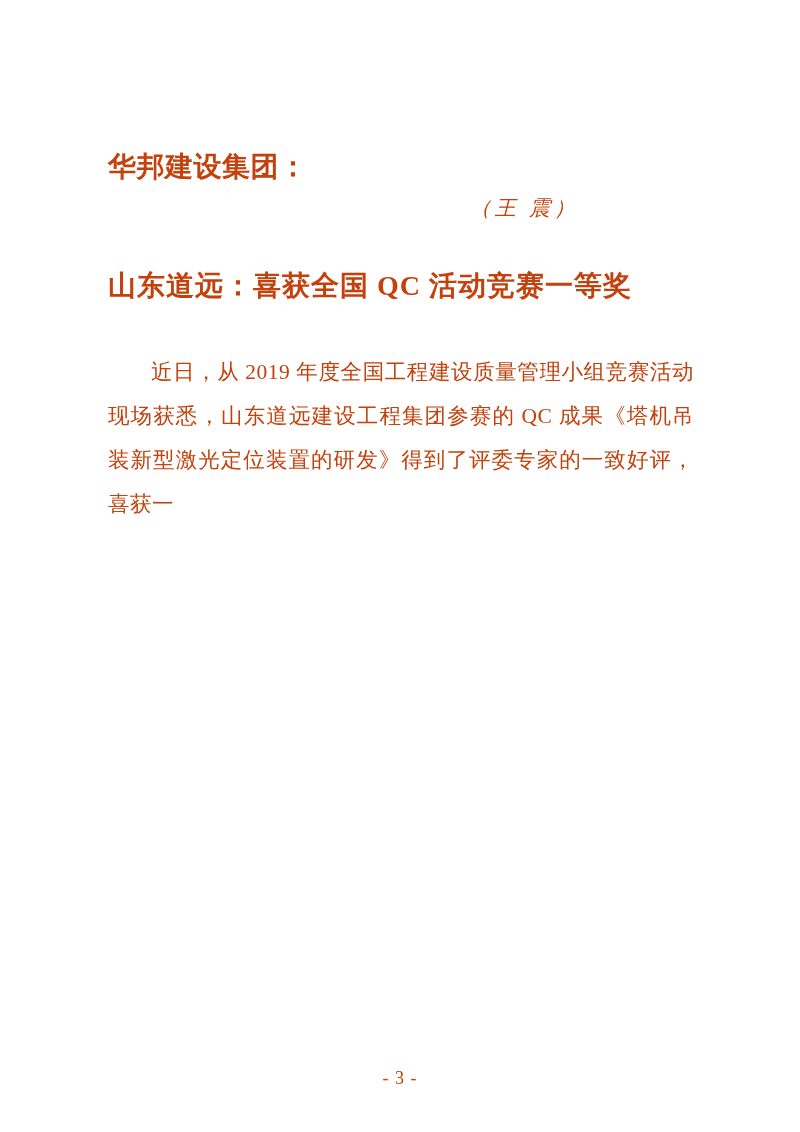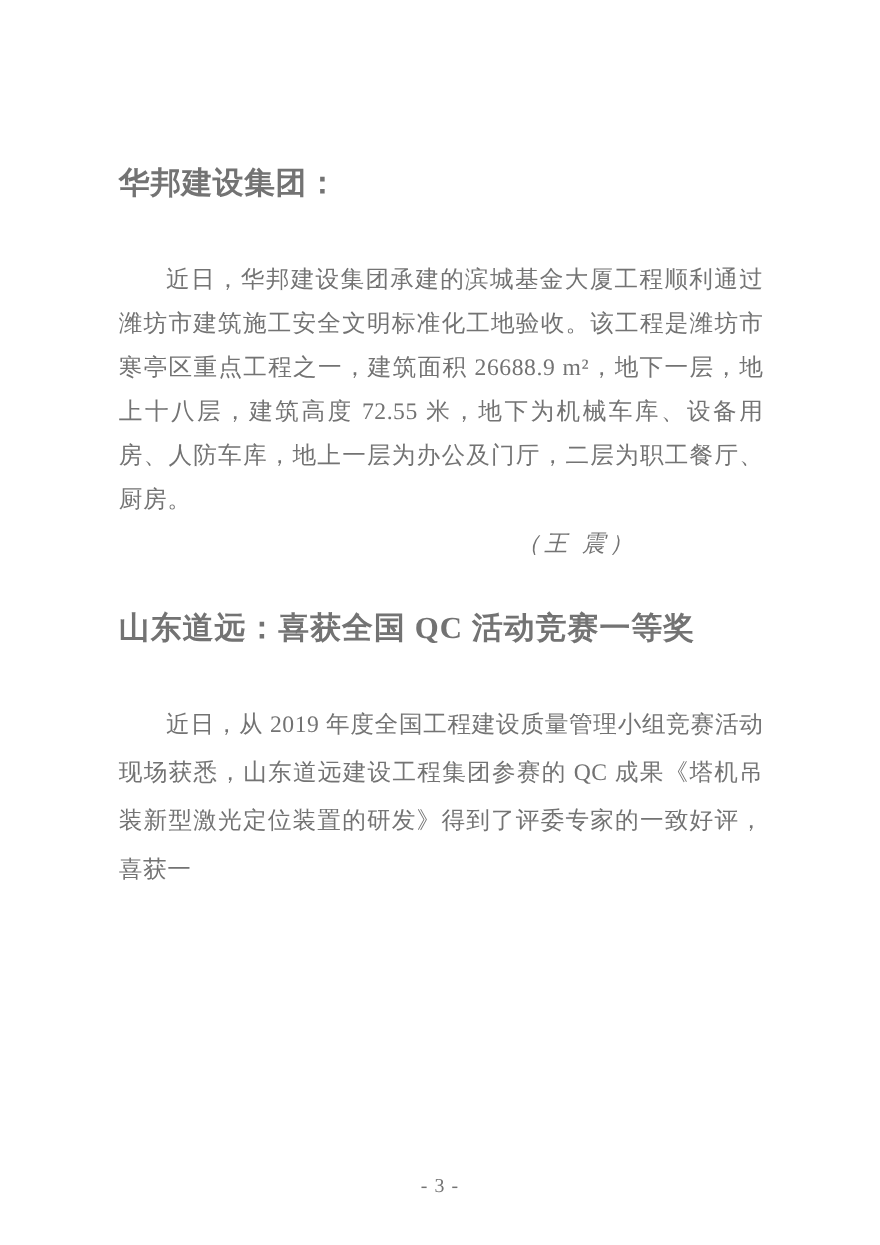"华邦建设集团：" .page { color: #737373 -> #c2410c }
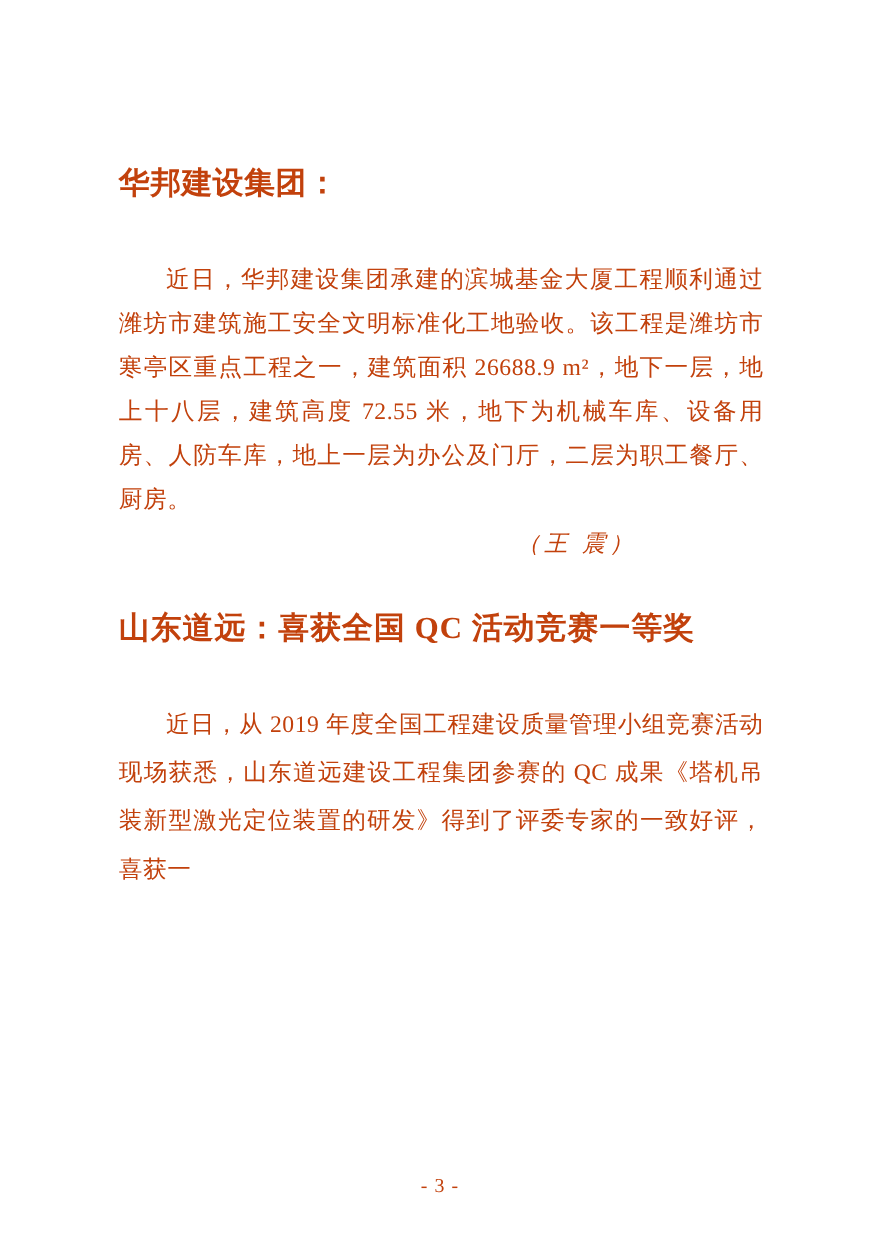"近日，华邦建设集团承建的滨城基金大厦工程顺利通过潍坊市建筑施工安全文明标准化工地" p.body-para { html: <p>近日，华邦建设集团承建的滨城基金大厦工程顺利通过潍坊市建筑施工安全文明标准化工地验收。该工程是潍坊市寒亭区重点工程之一，建筑面积 26688.9 m²，地下一层，地上十八层，建筑高度 72.55 米，地下为机械车库、设备用房、人防车库，地上一层为办公及门厅，二层为职工餐厅、厨房。</p> -> none }
